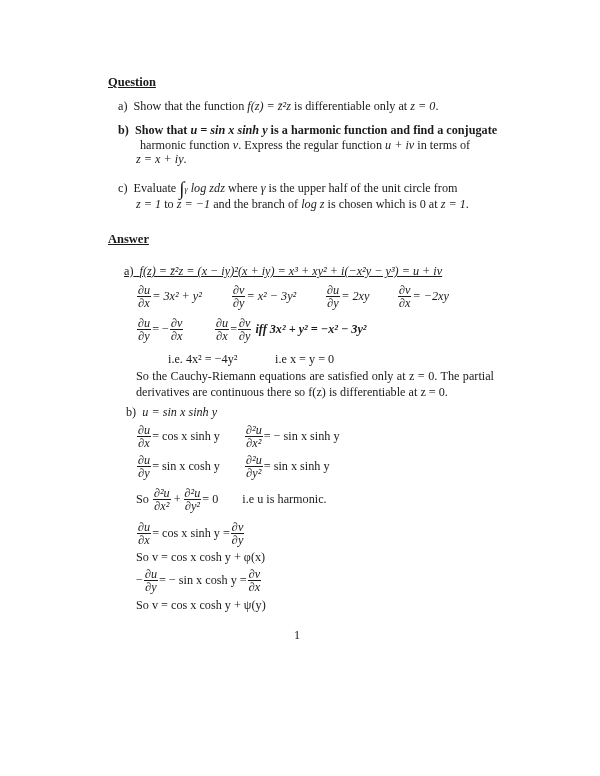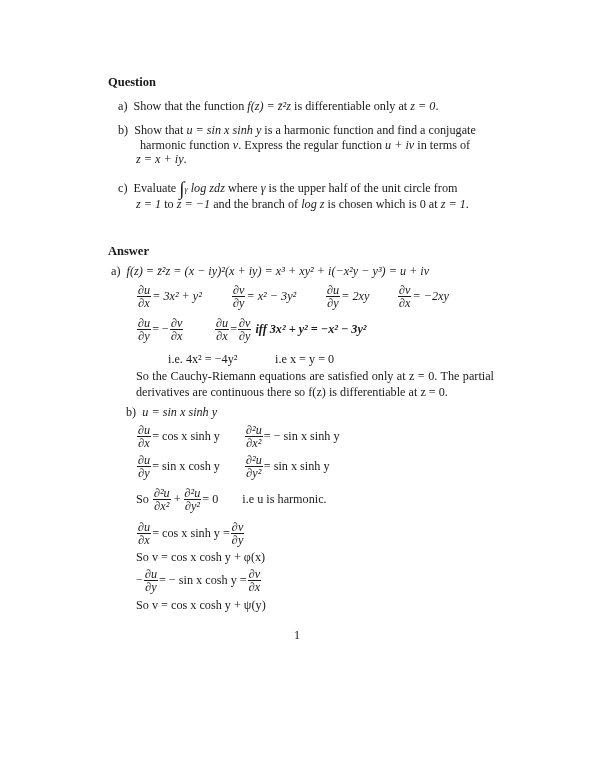"Question" .heading { text-decoration: none -> underline }
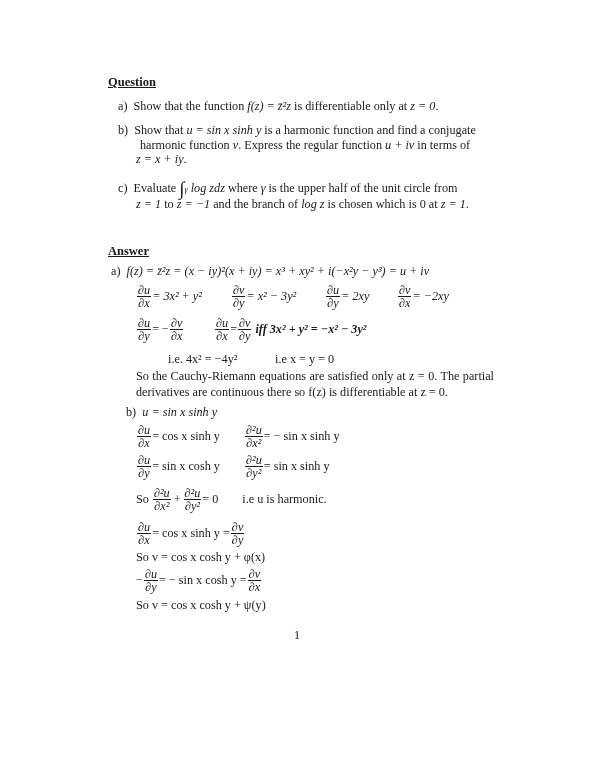"b) Show that u =" div.line { font-weight: none -> bold }
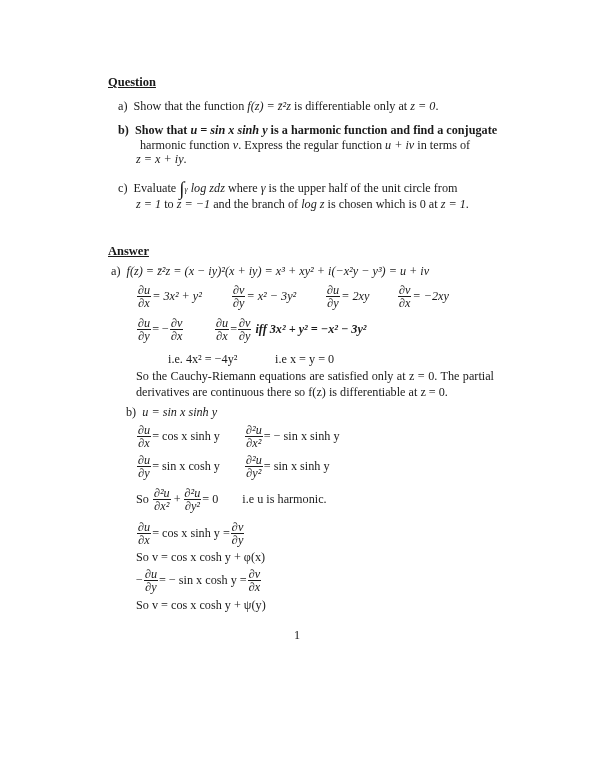"Answer" div.abs { top: 244px -> 232px }
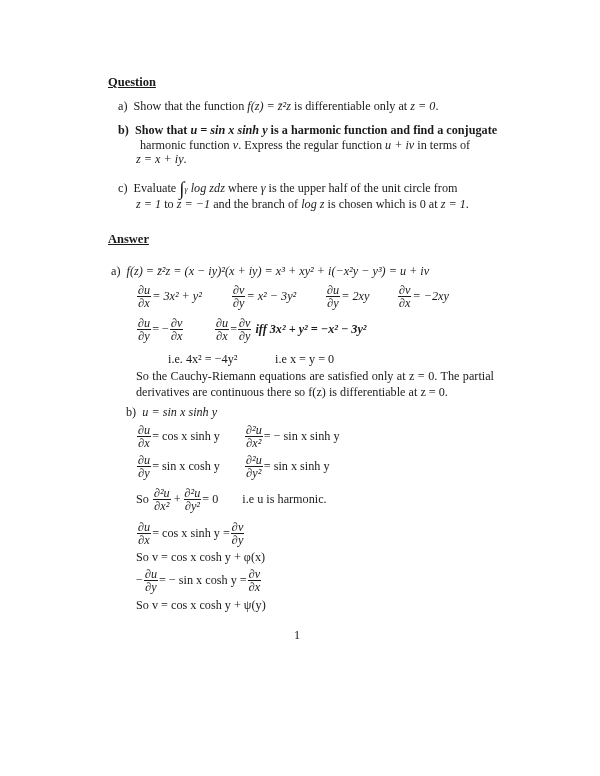"a) f(z) = z̄²z =" div.line { left: 111px -> 124px; text-decoration: none -> underline }
